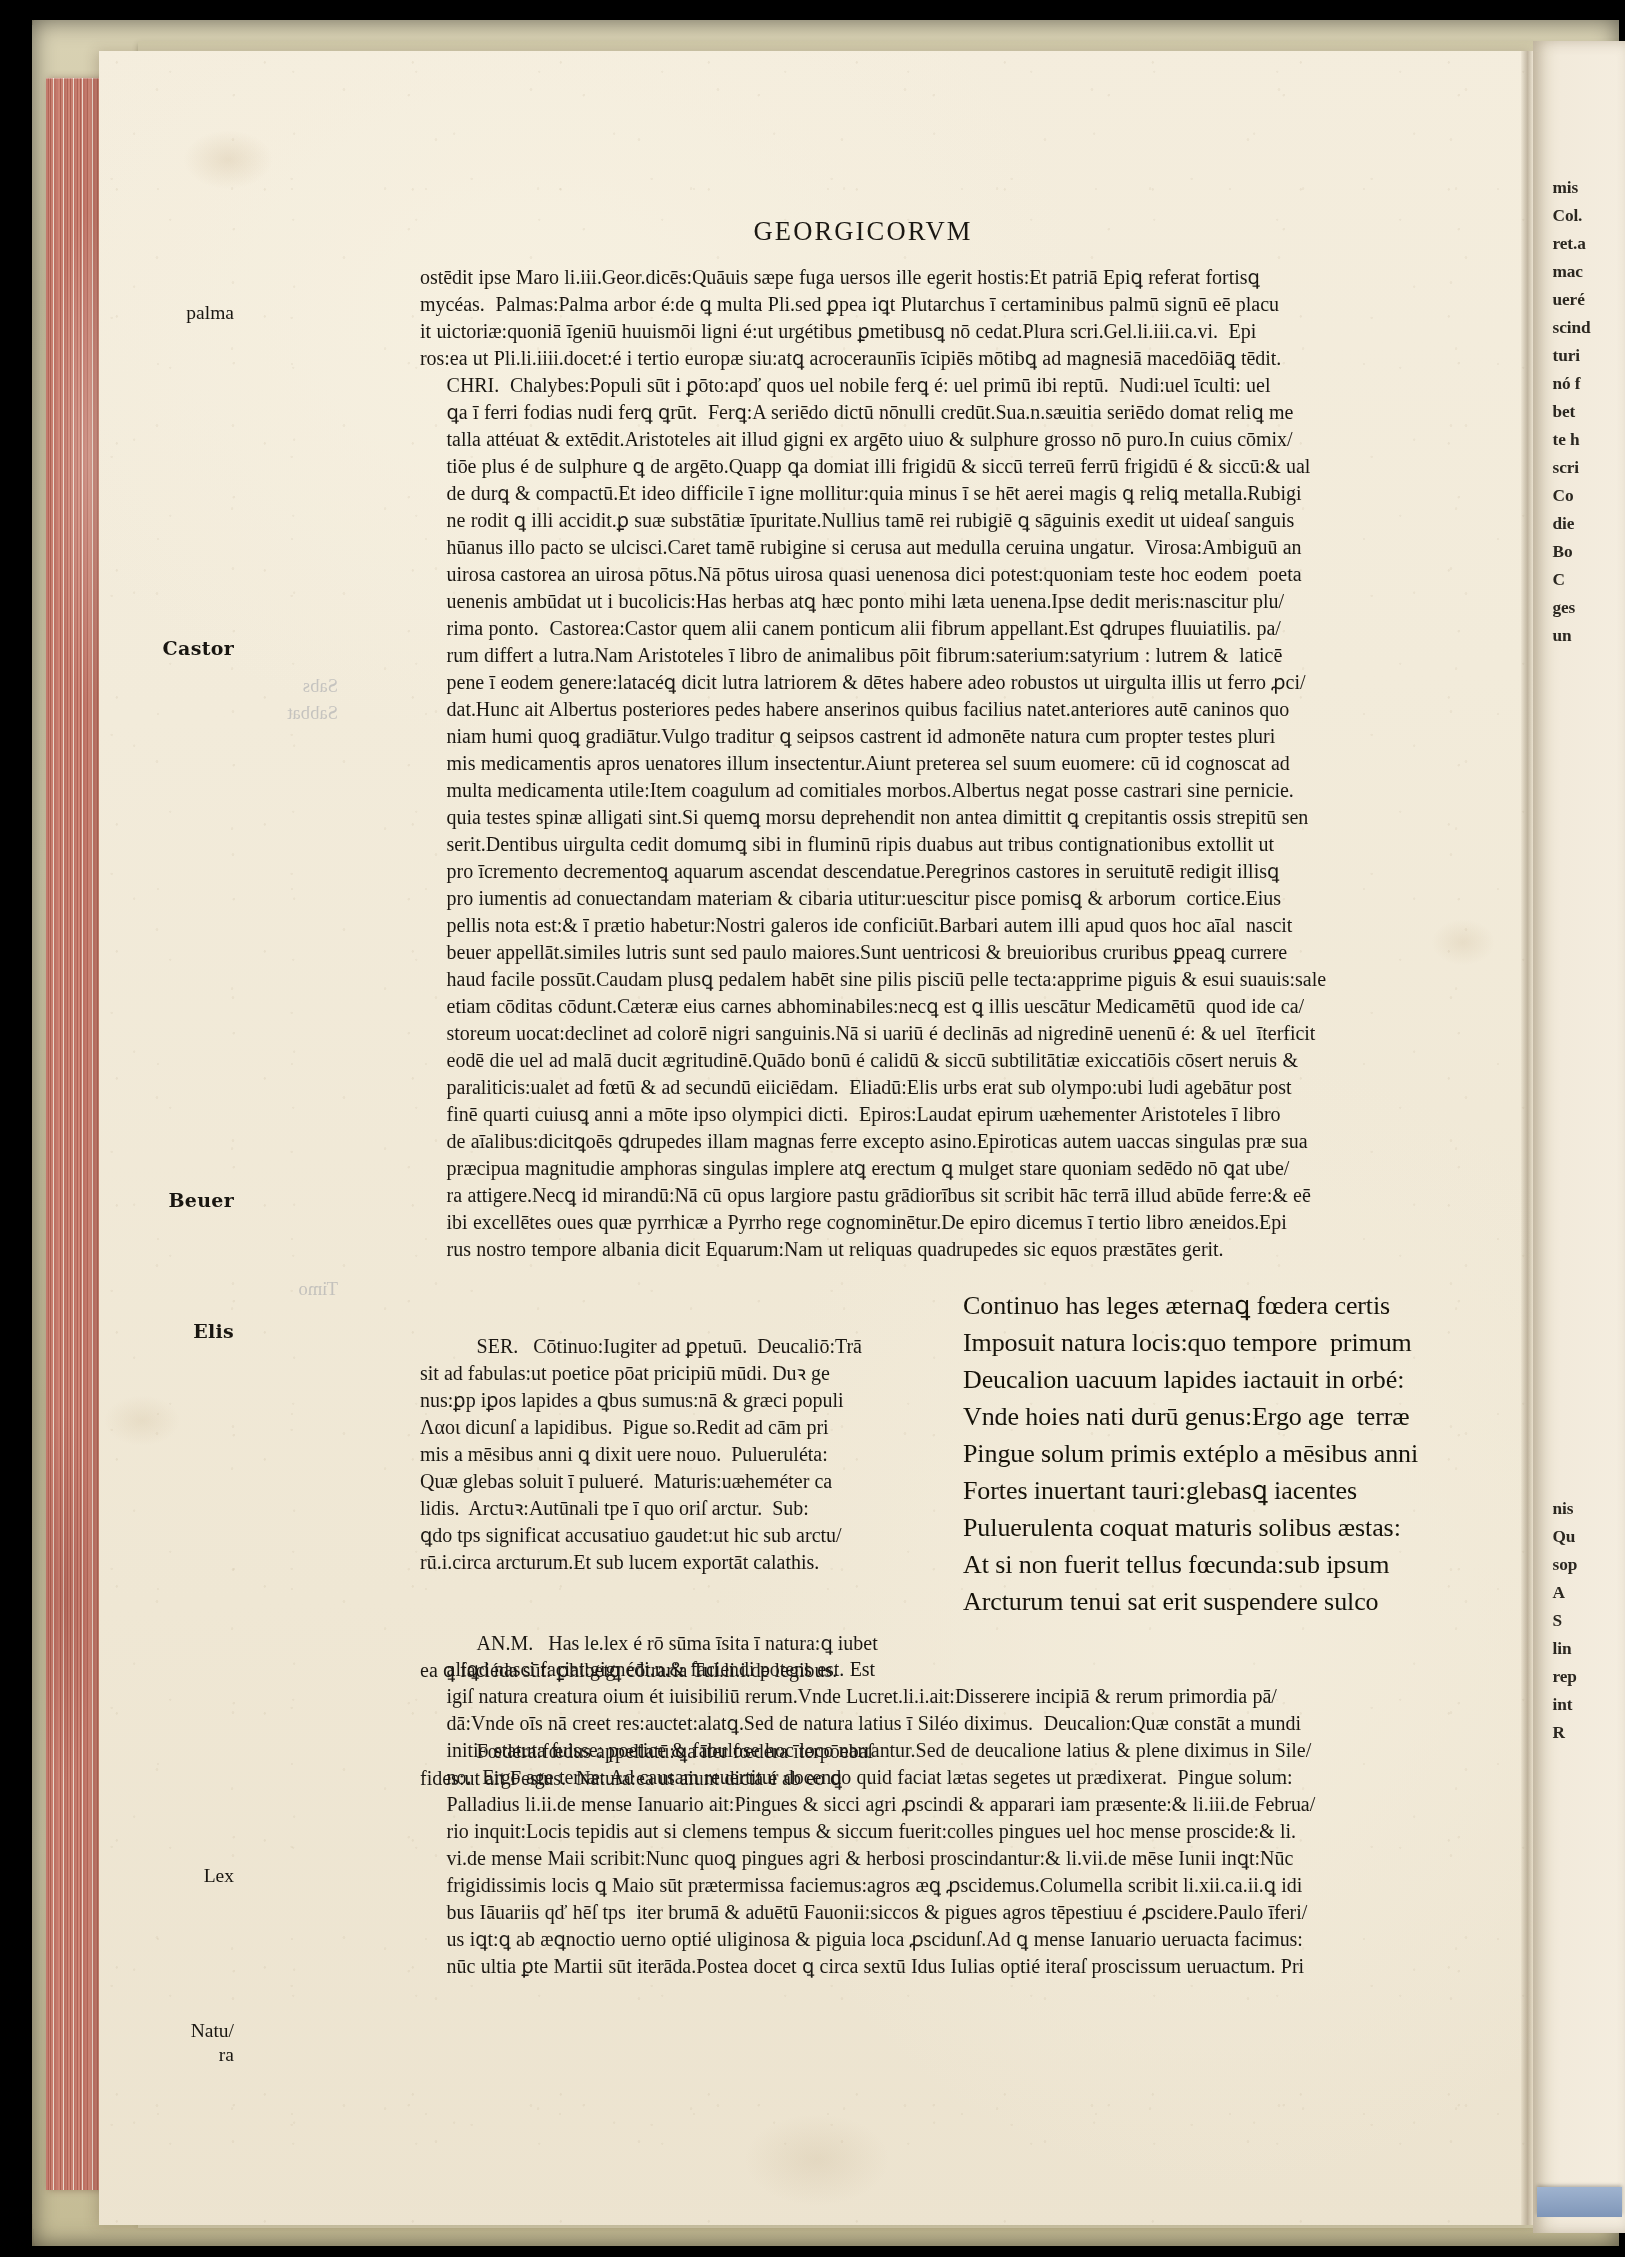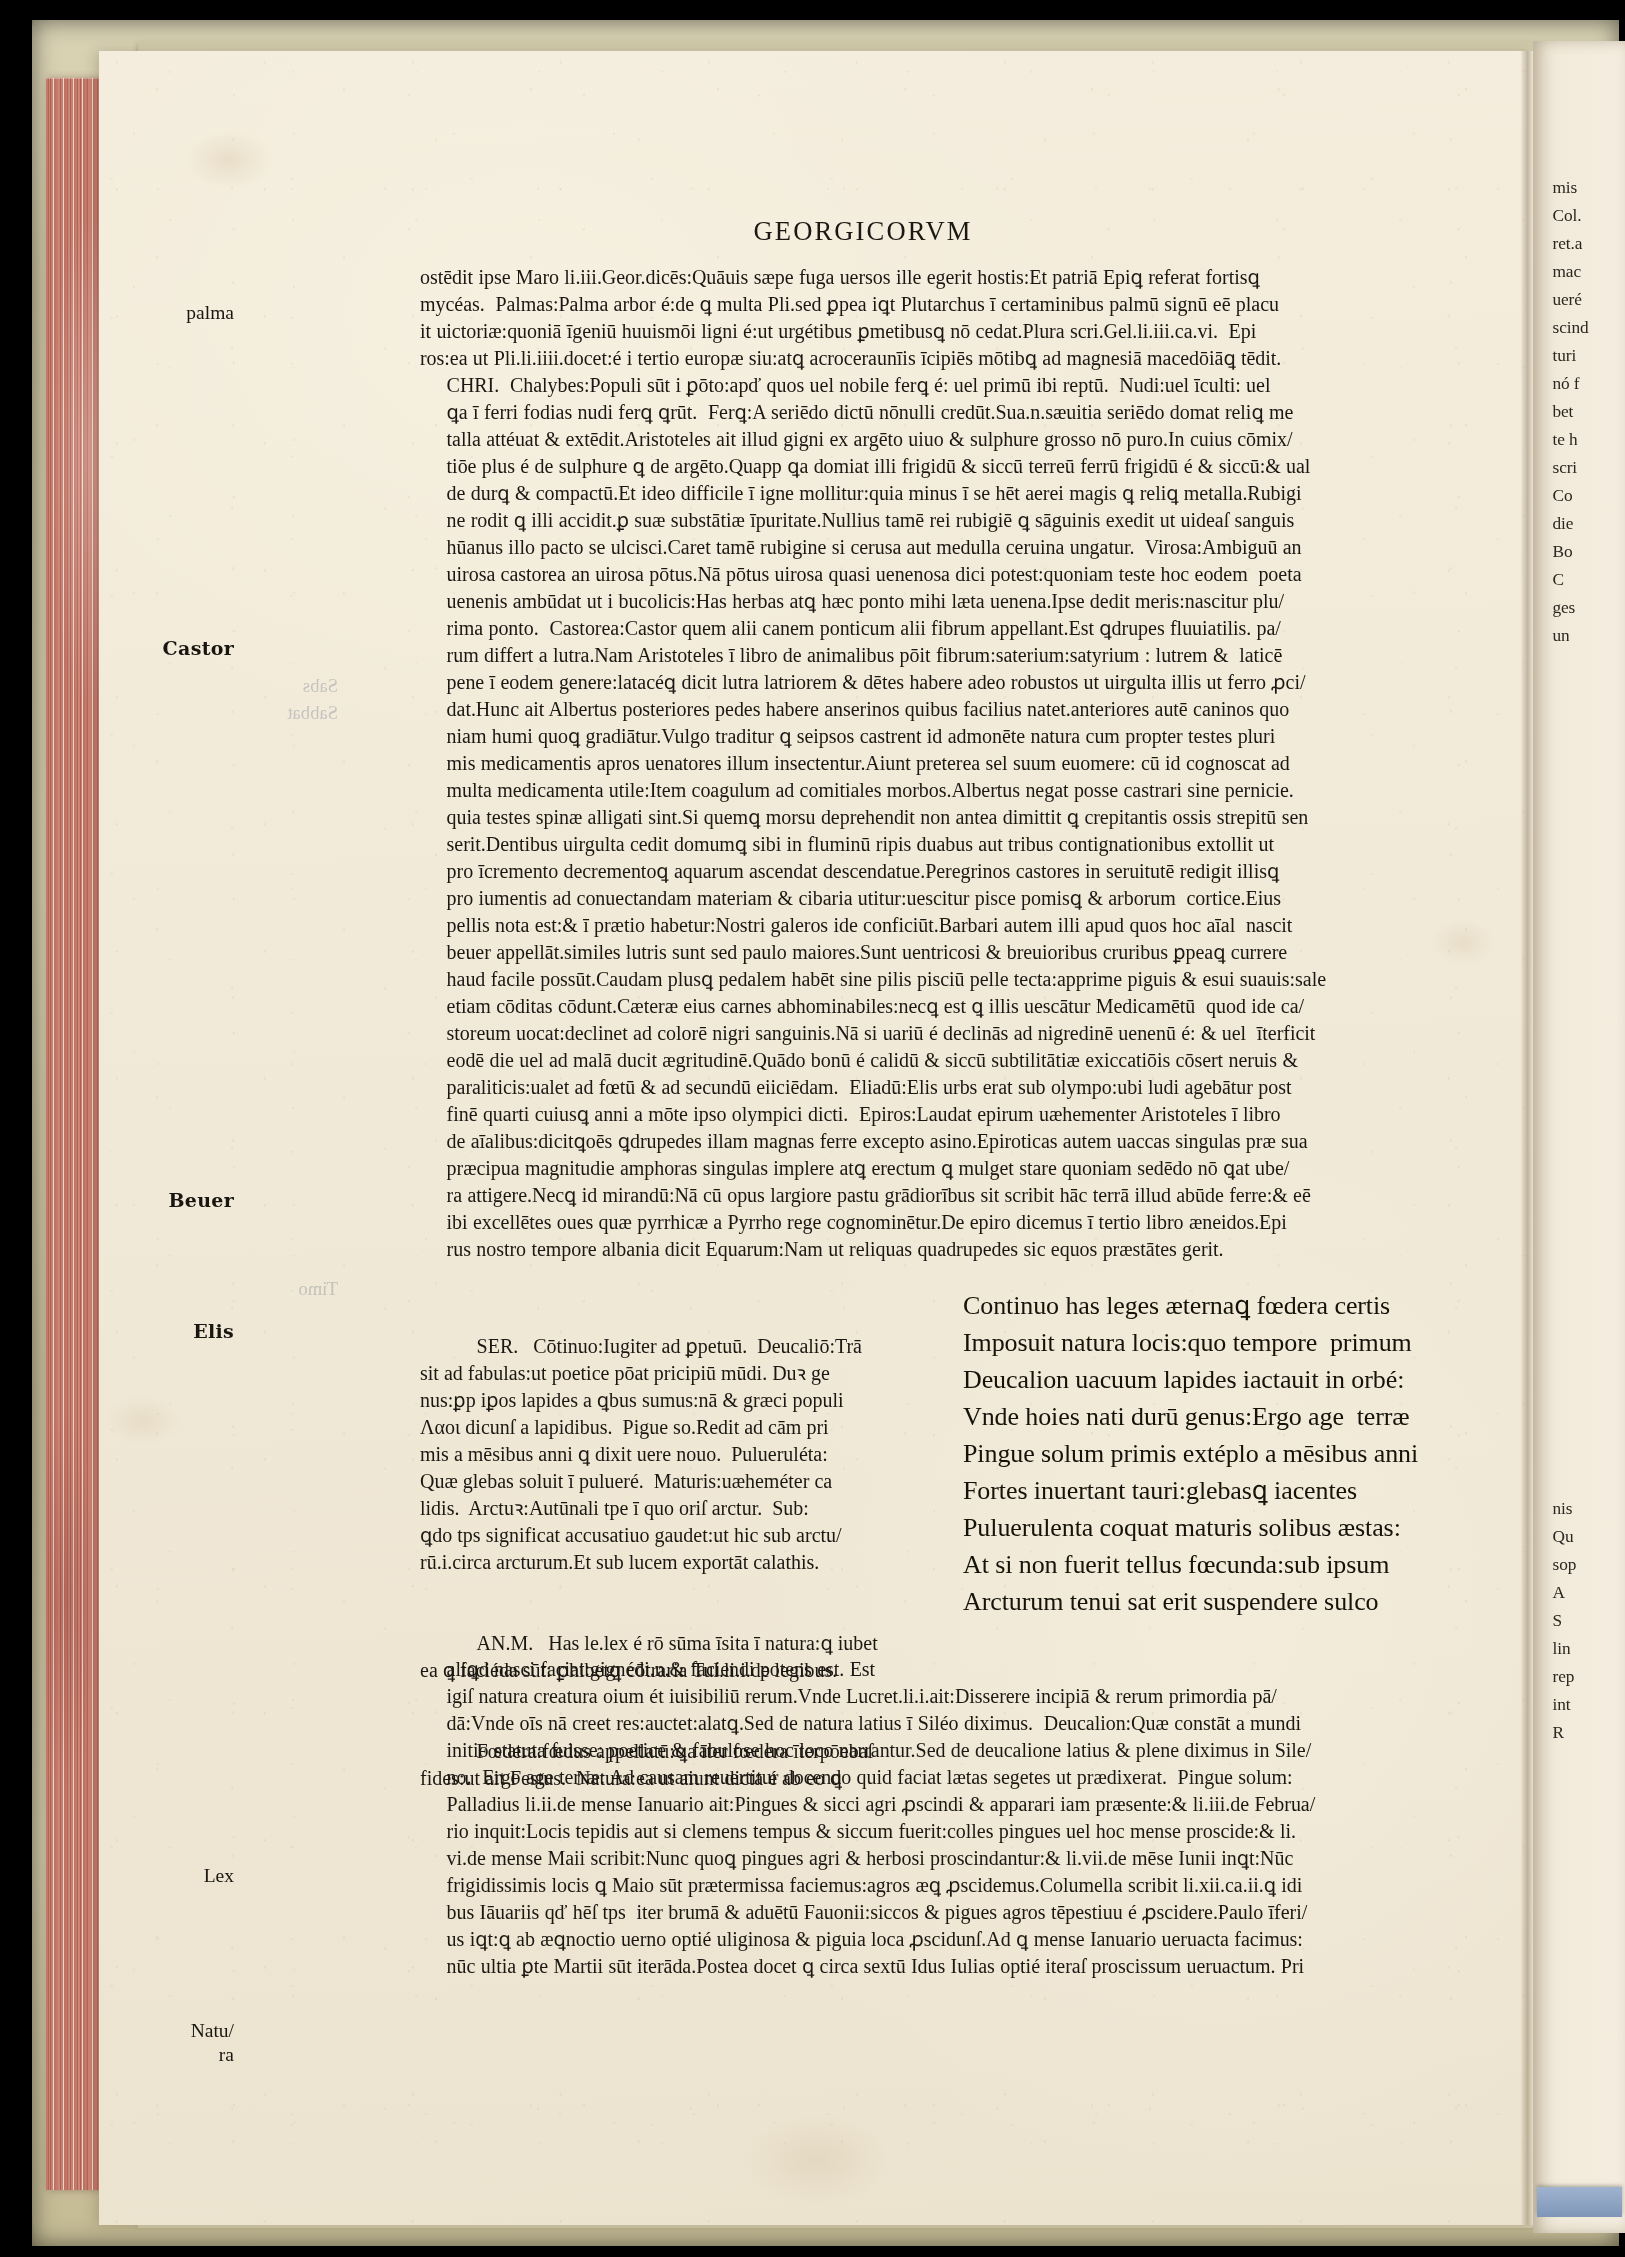"mis" #facing { font-weight: none -> bold }
